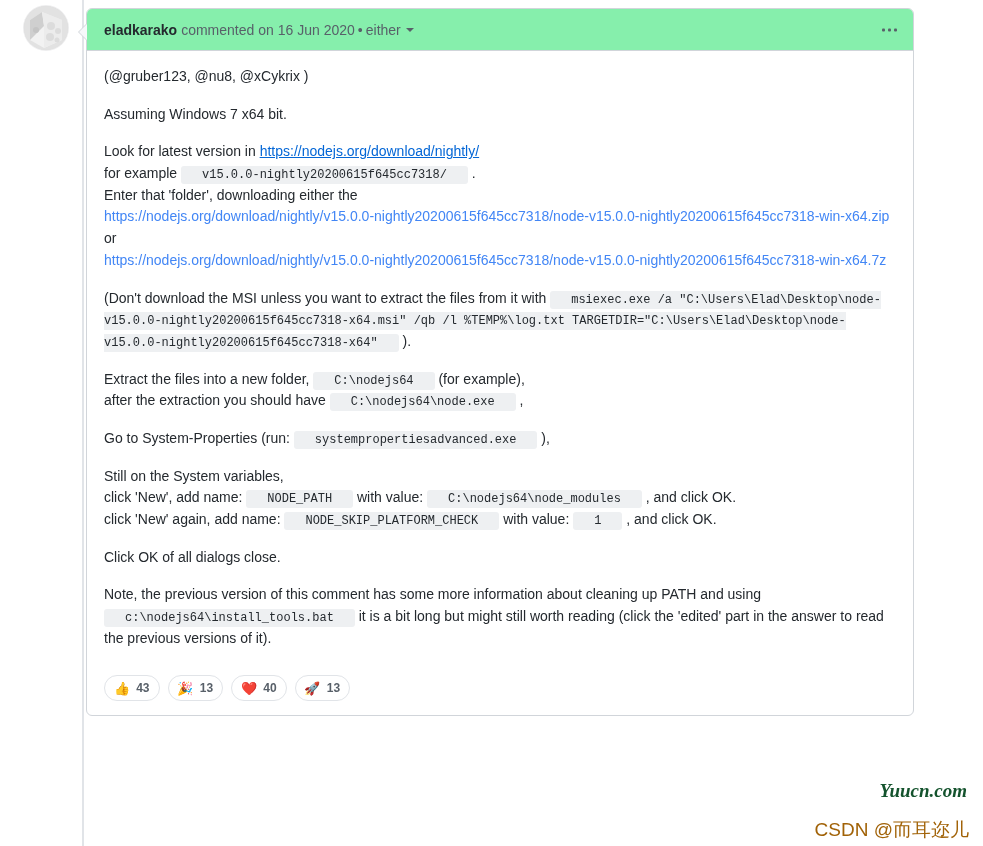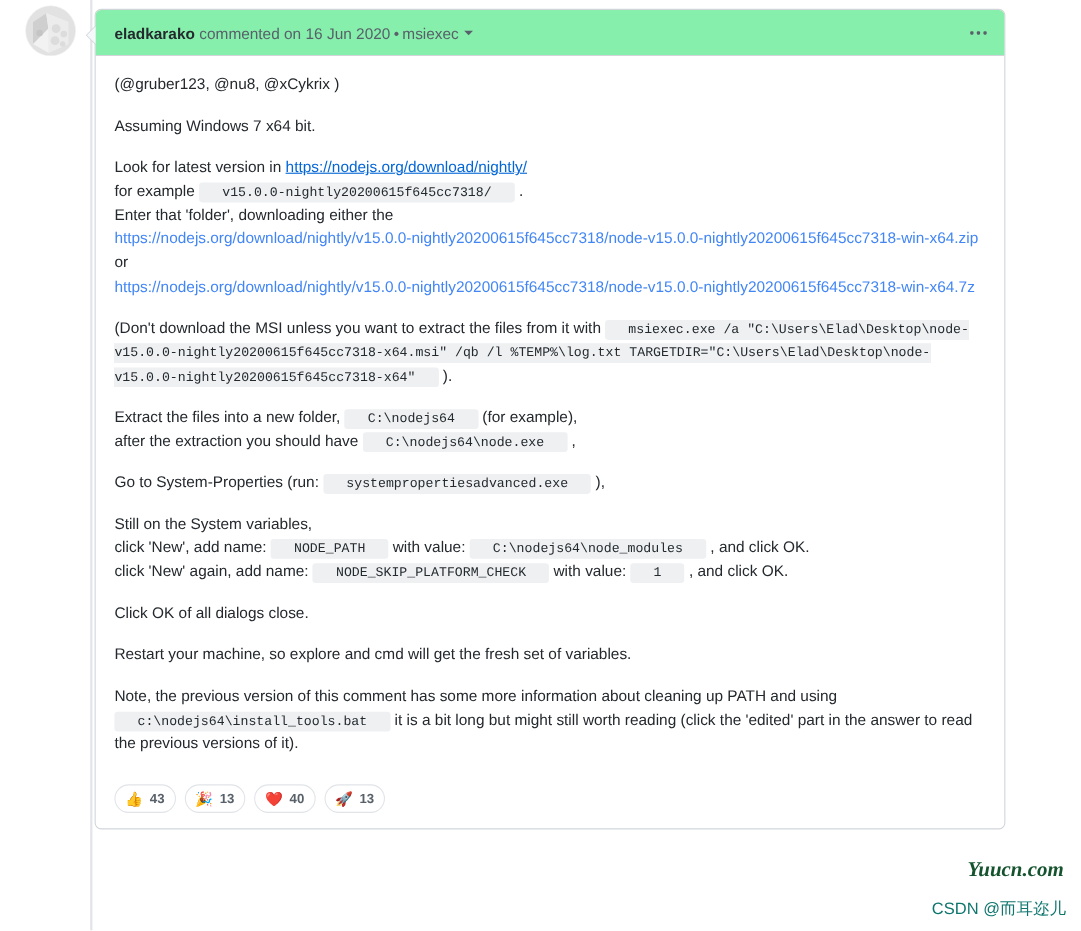"msiexec" span.edited { text: msiexec -> either }
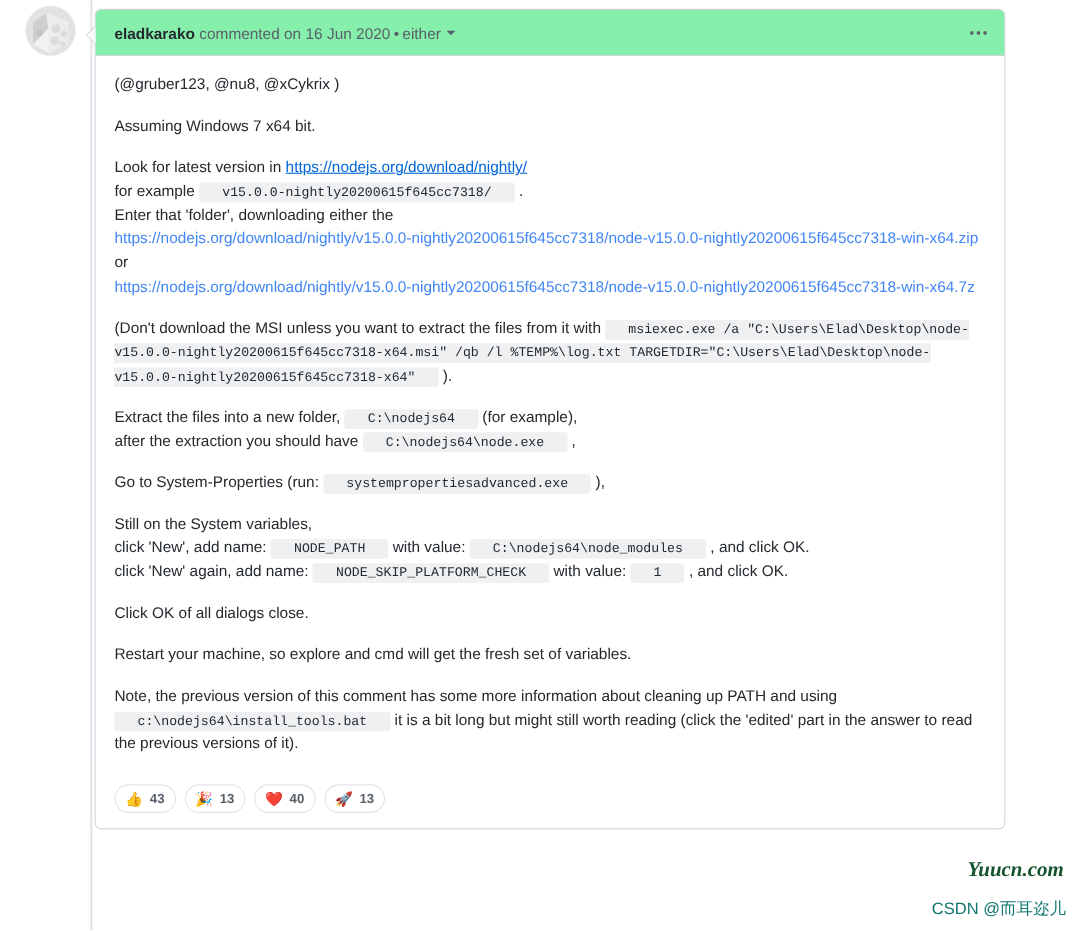"Restart your machine, so explore" p { html: <p>Restart your machine, so explore and cmd will get the fresh set of variables.</p> -> none }
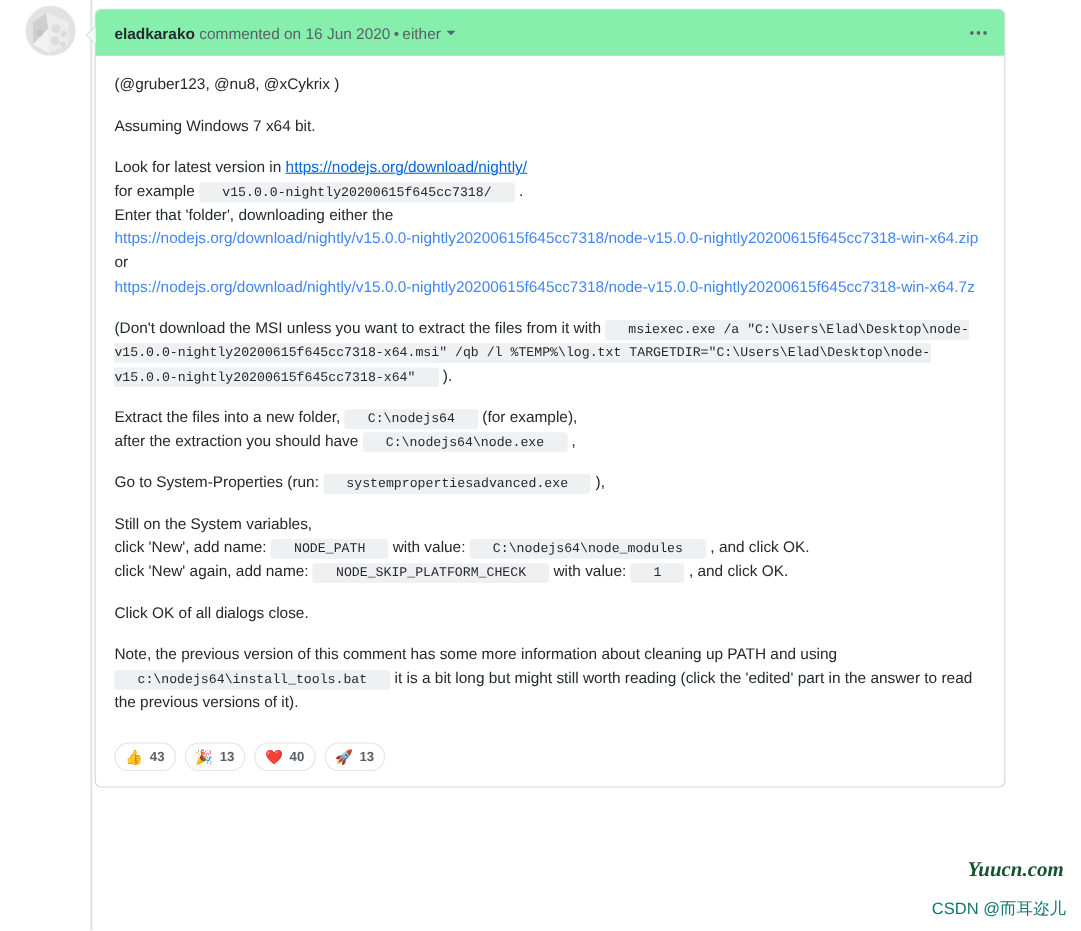"CSDN @而耳迩儿" #watermark-csdn { color: #0f766e -> #a16207; font-size: 15px -> 19px }
